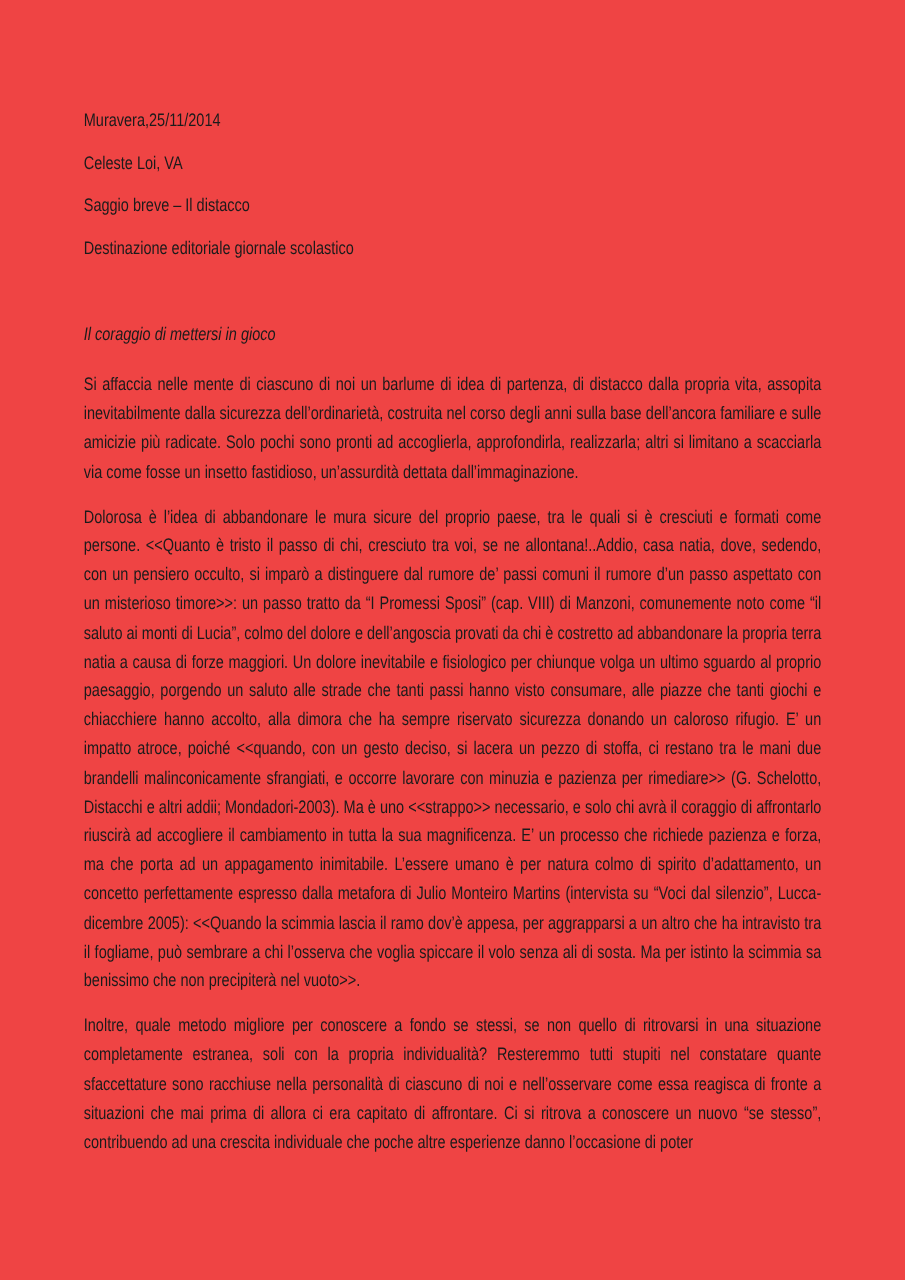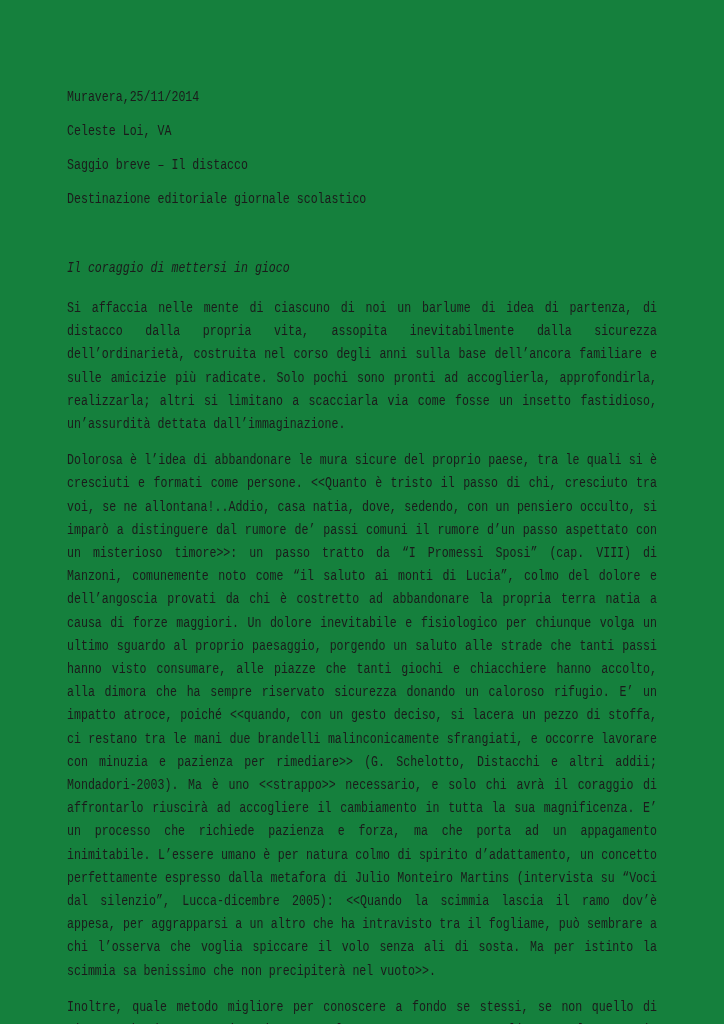"Muravera,25/11/2014" .page { background: #15803d -> #ef4444; font-family: Liberation Mono, monospace -> none }
